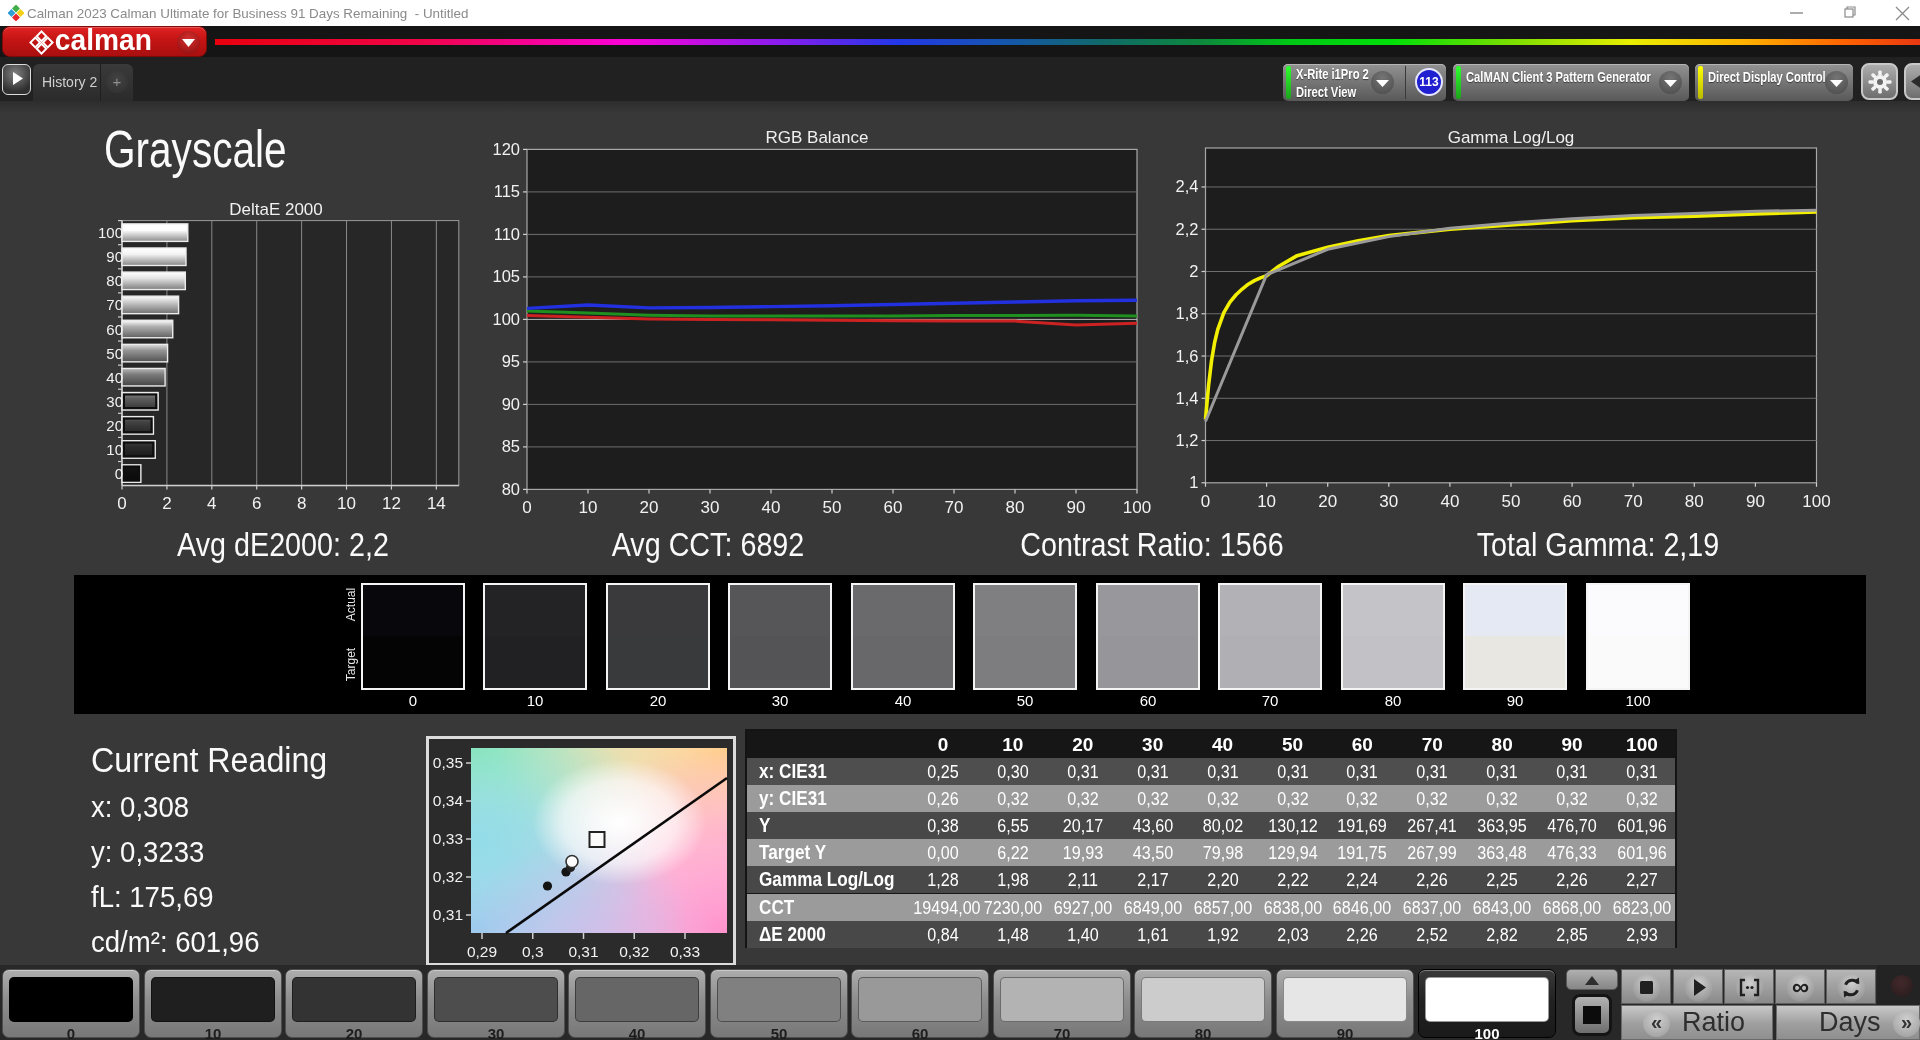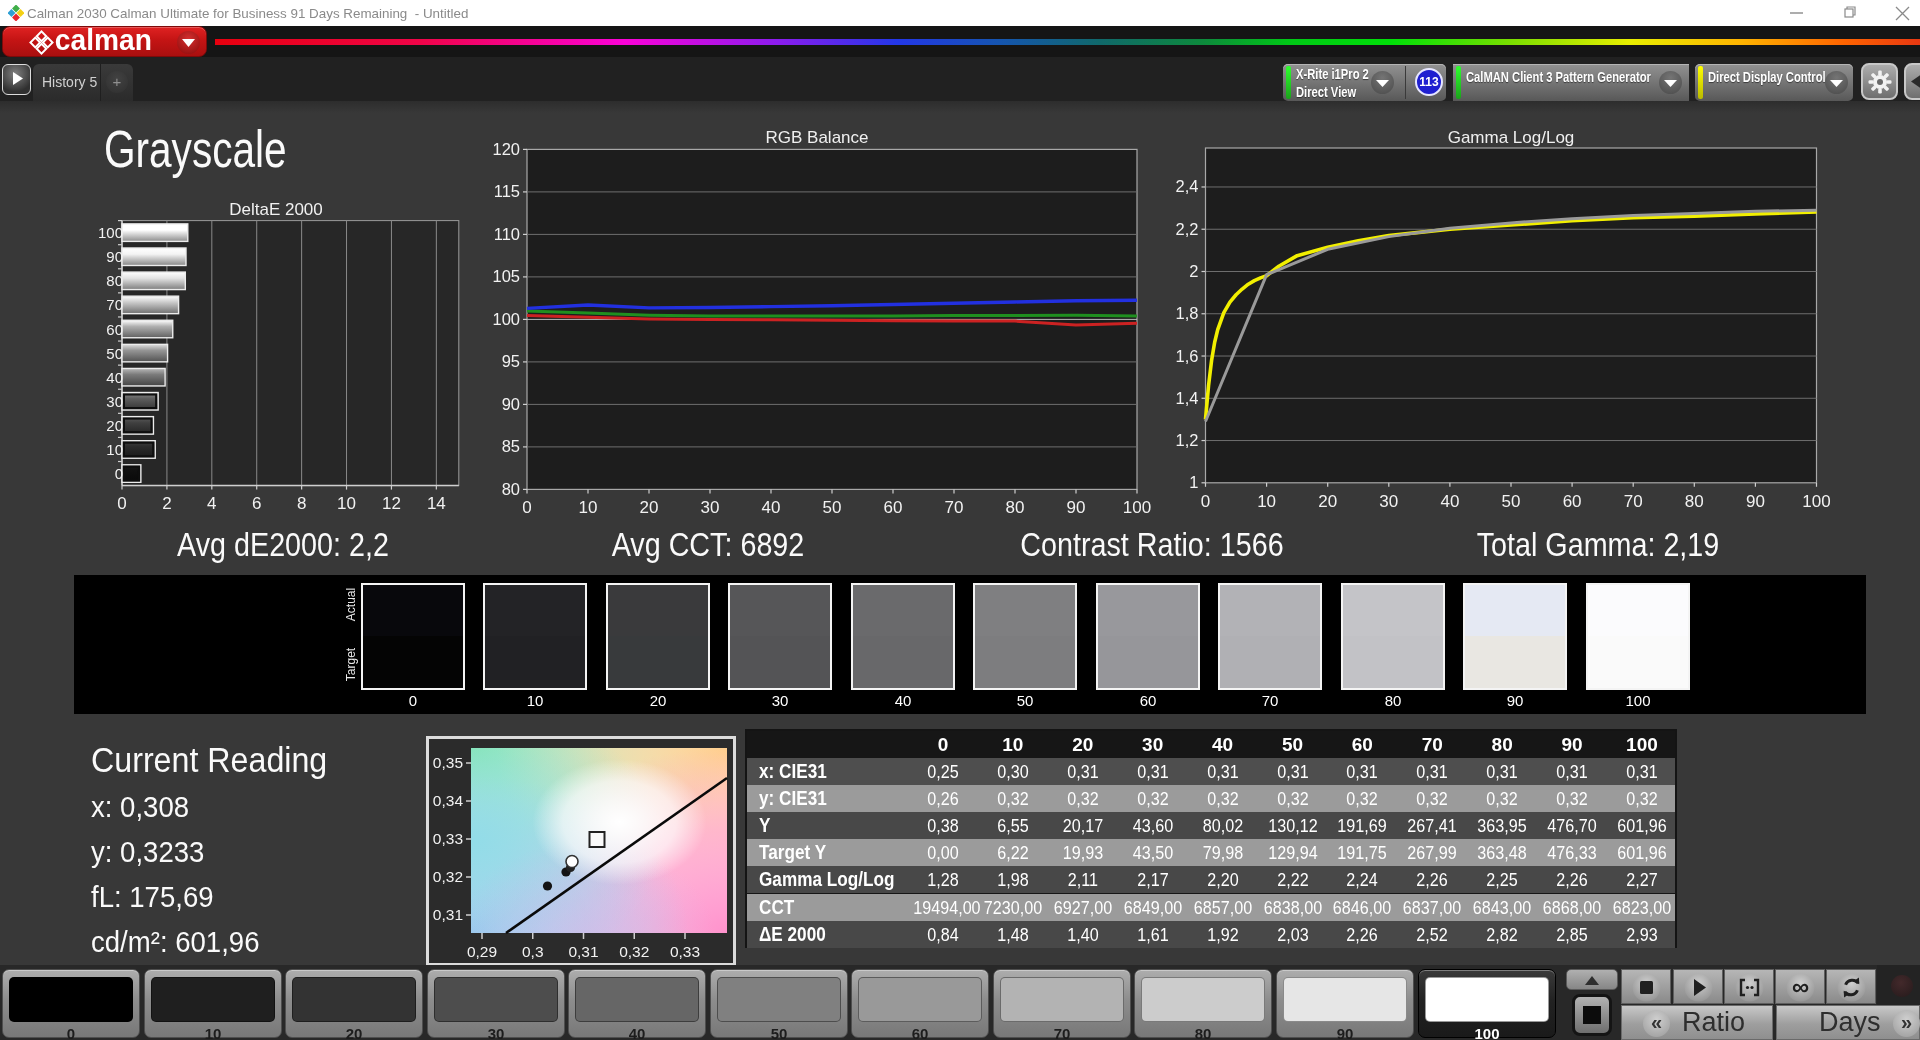"Calman 2030 Calman Ultimate for" div.abs { text: 2030 -> 2023 }
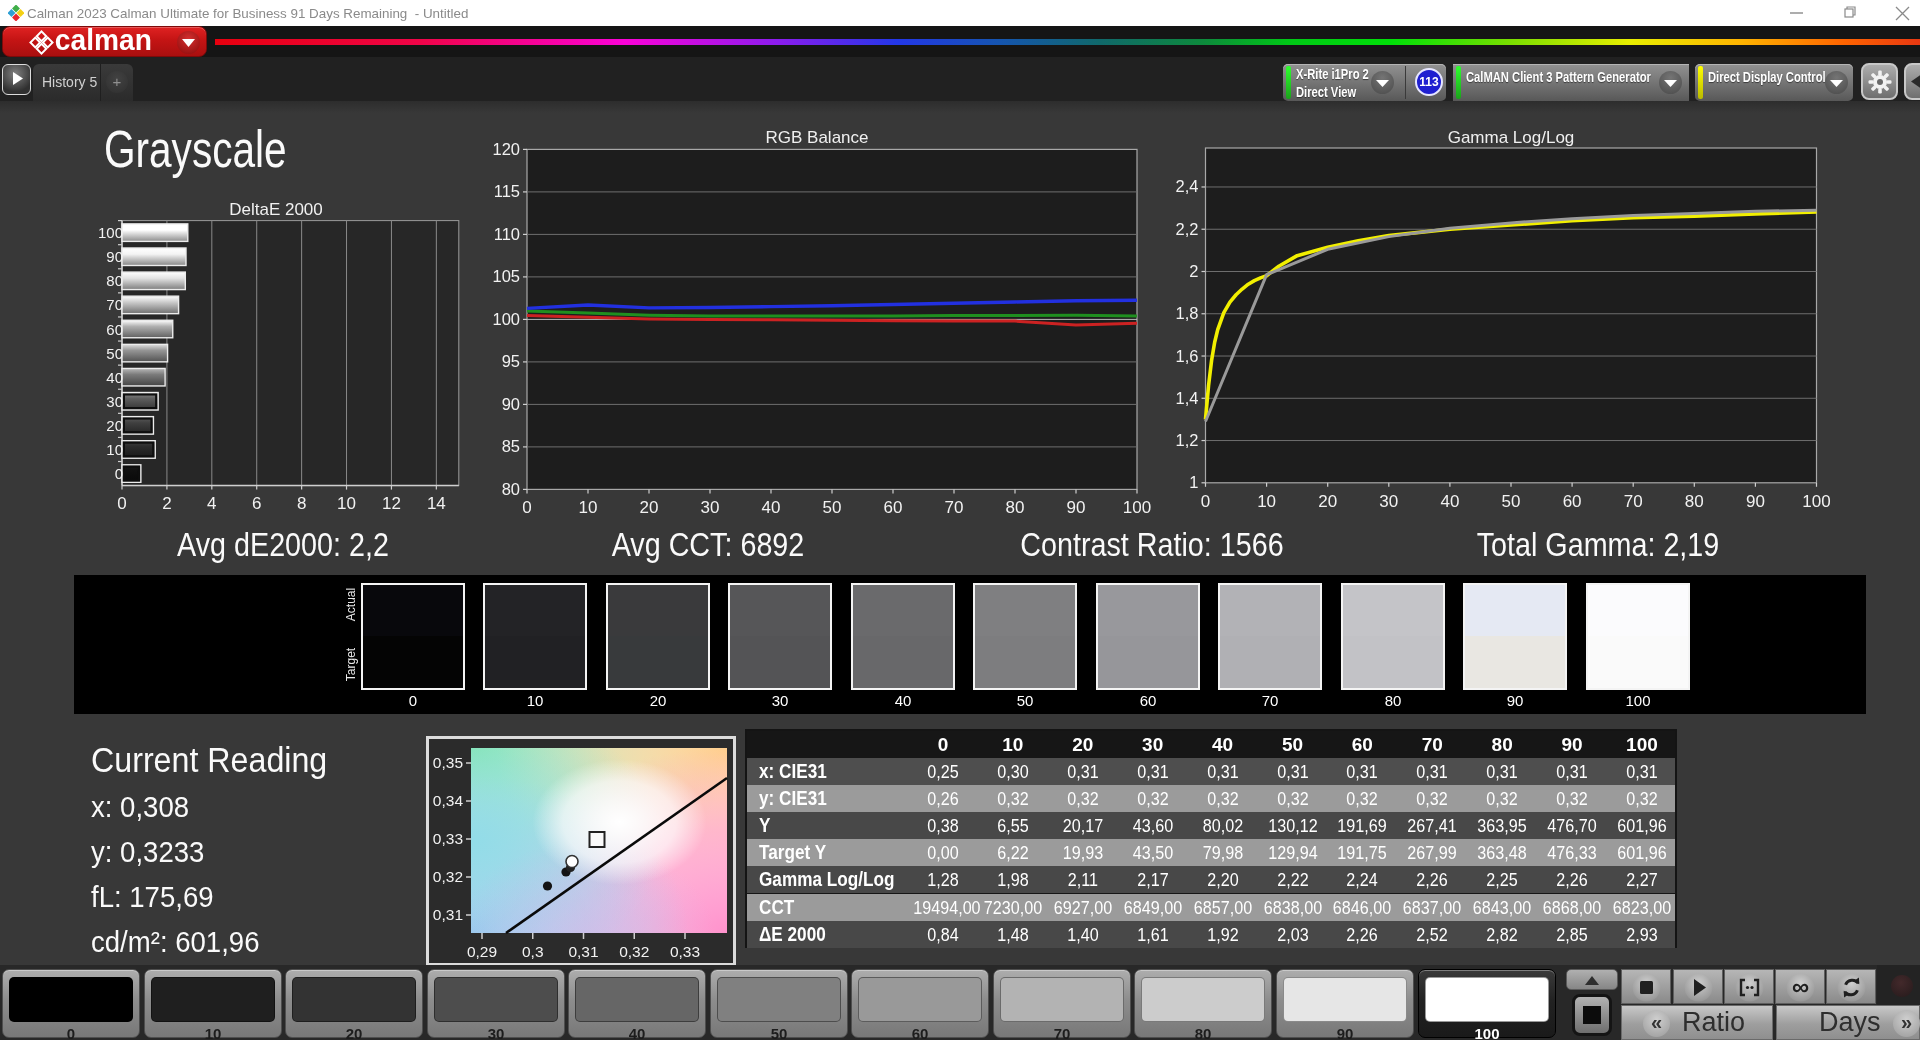"History 5" div.abs { text: 5 -> 2 }
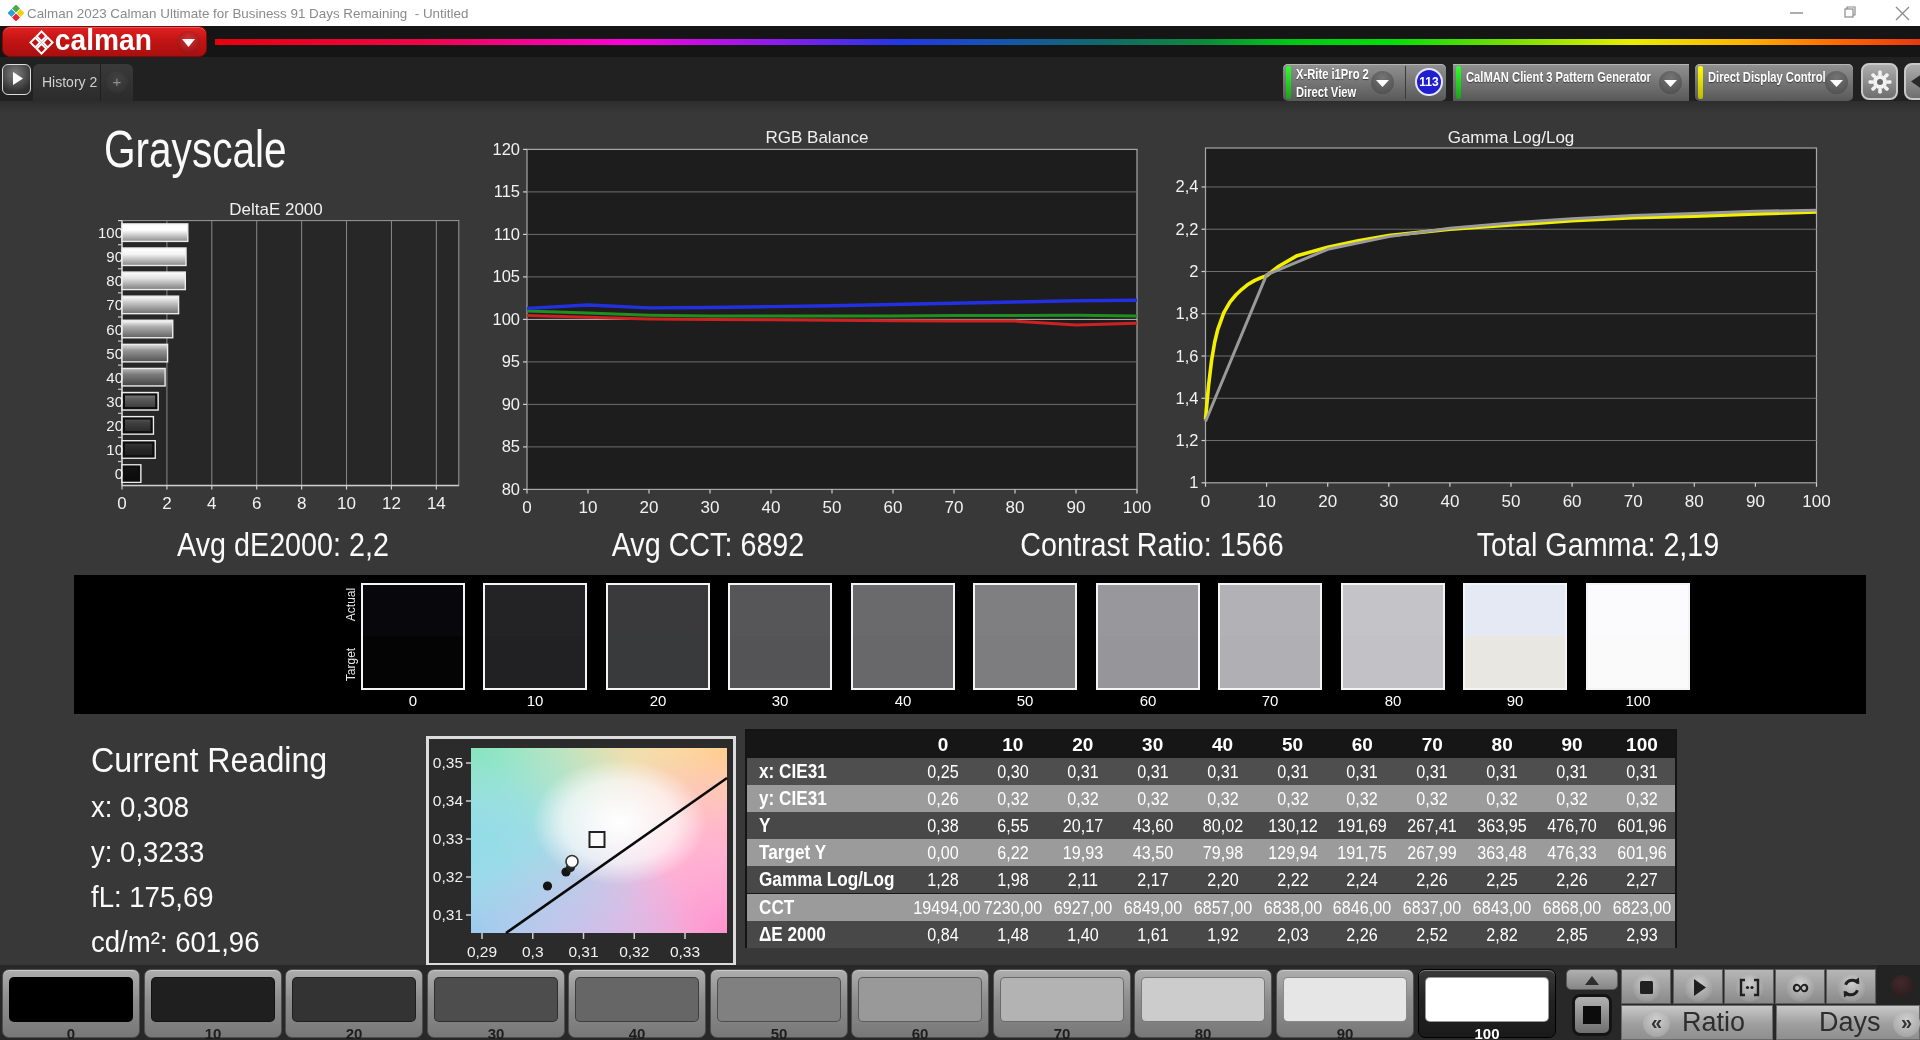"CalMAN Client 3 Pattern Generator" div.abs { border-radius: 0 -> 5px }
